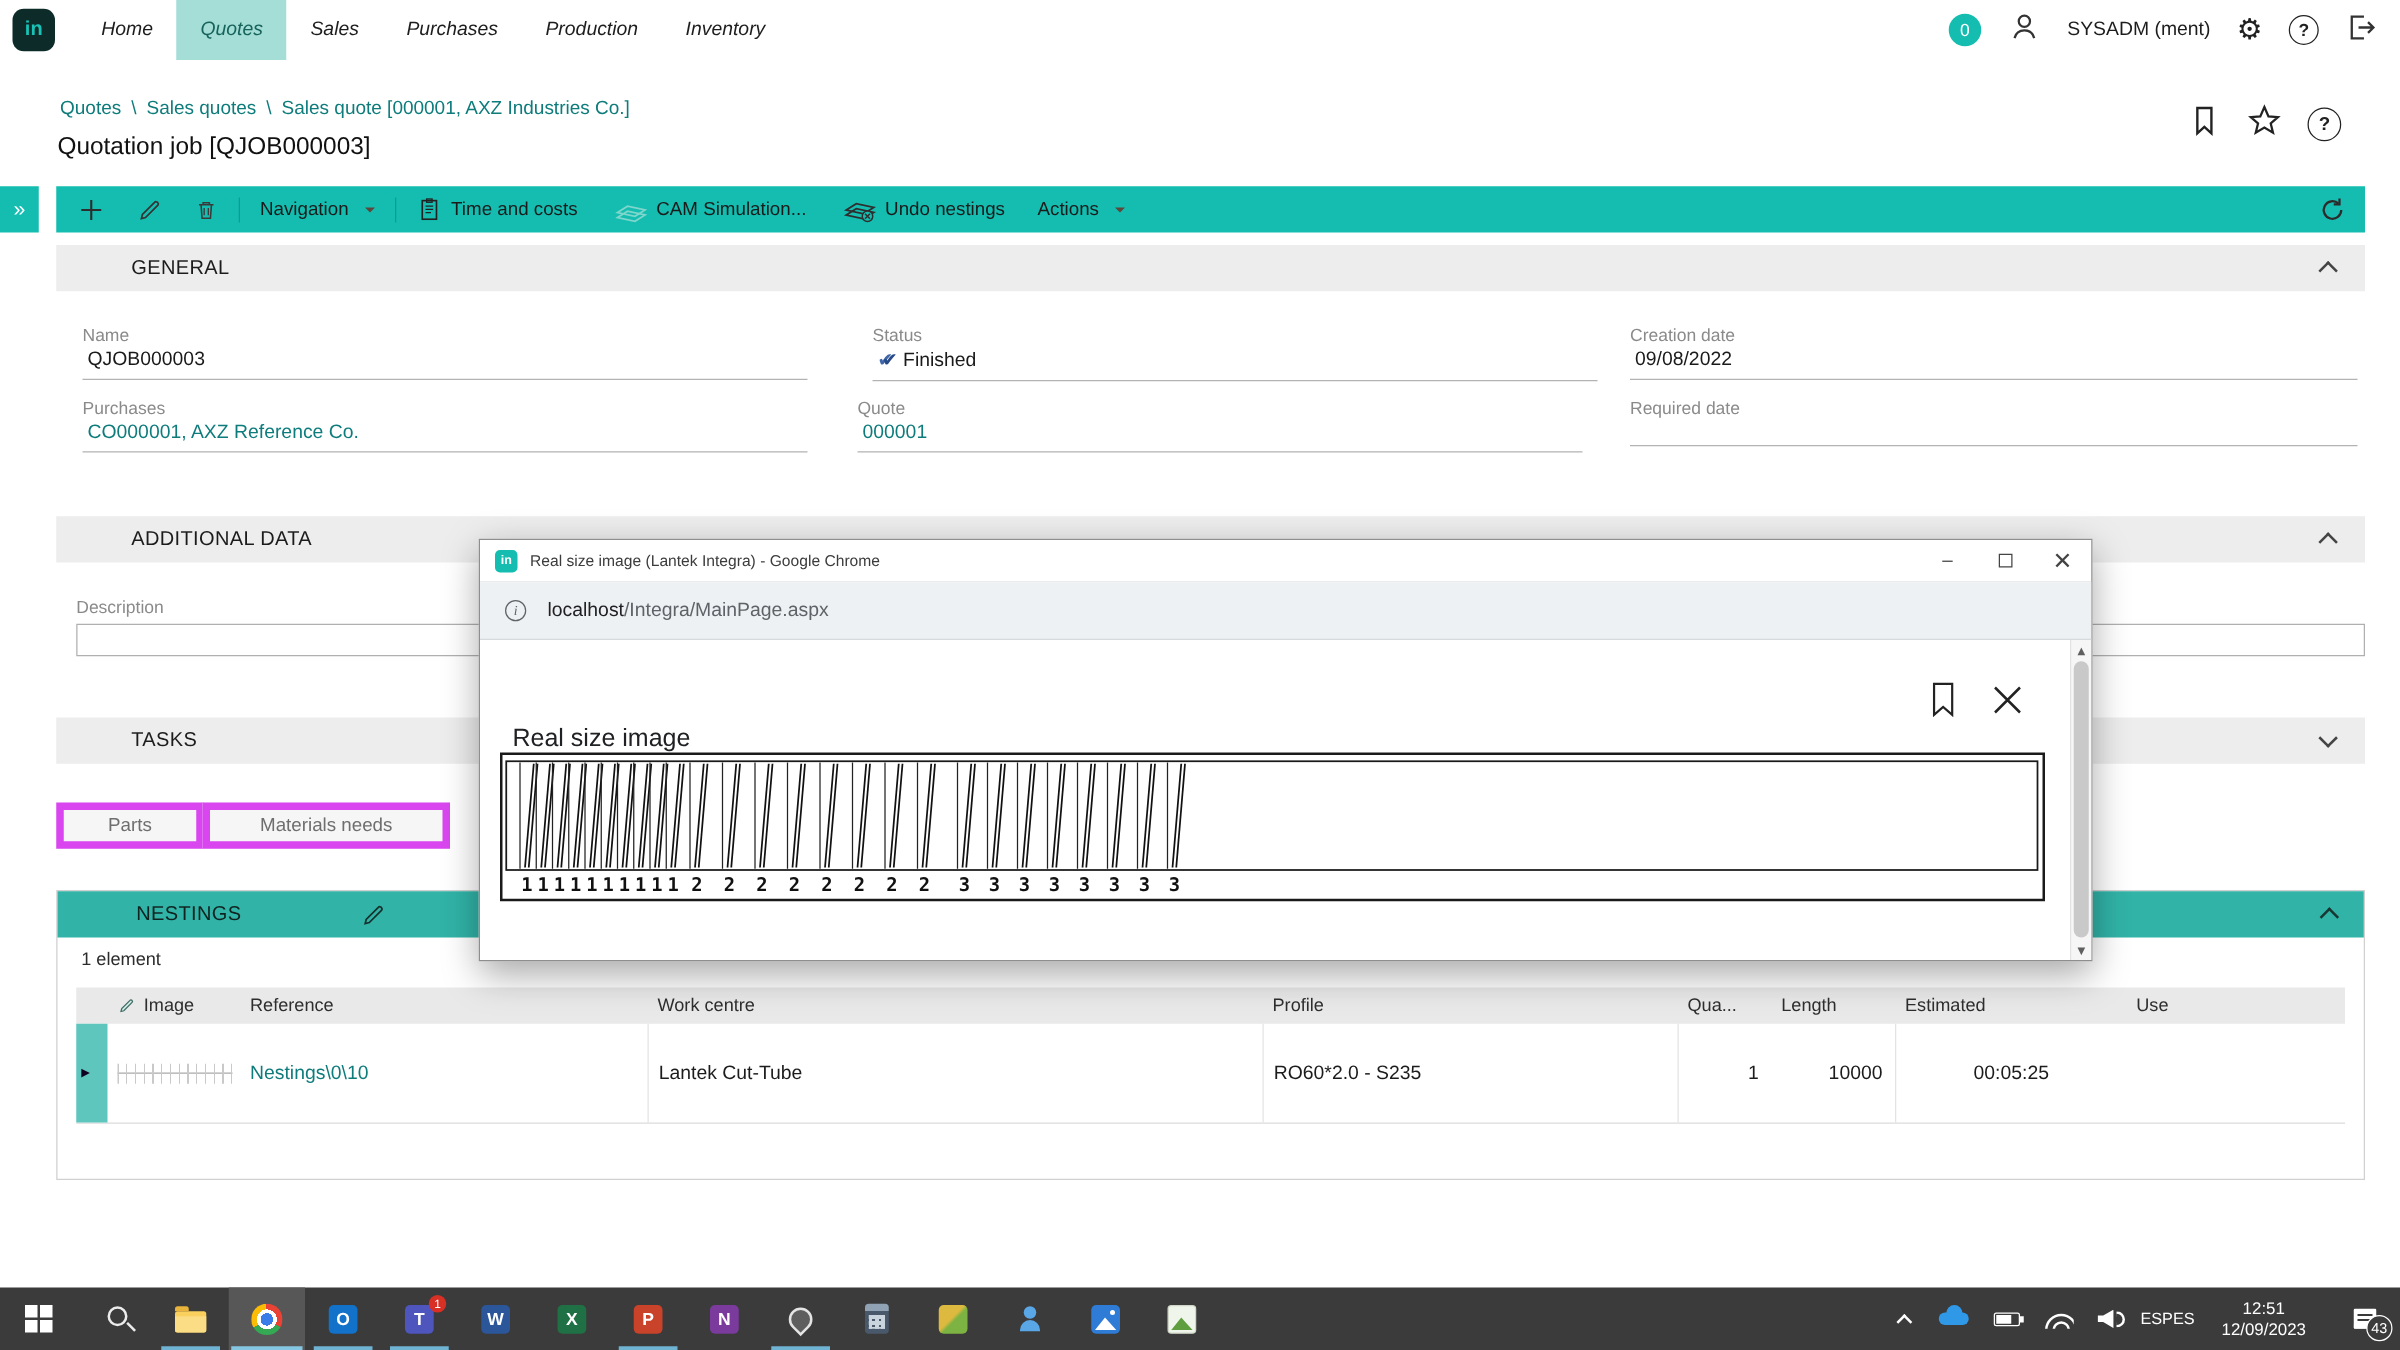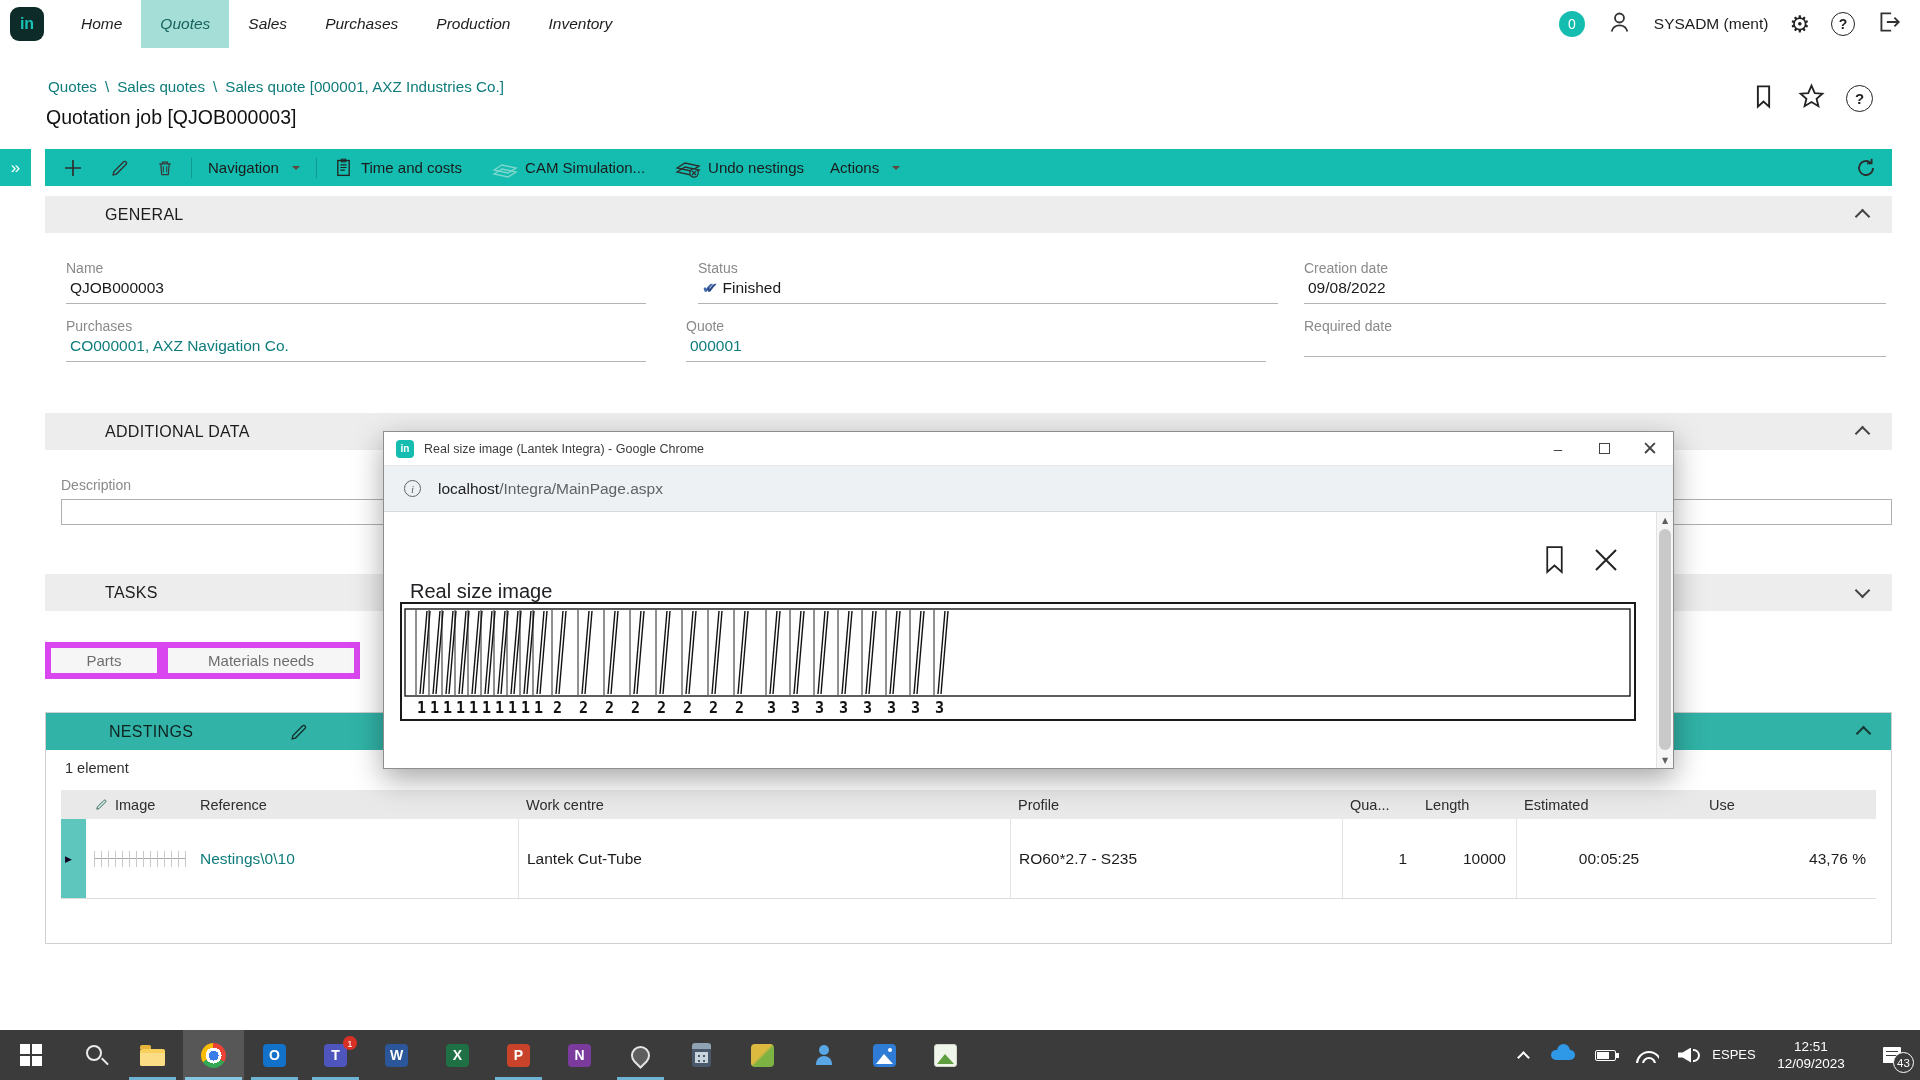"CO000001, AXZ Navigation Co." div.fvalue { text: Navigation -> Reference }
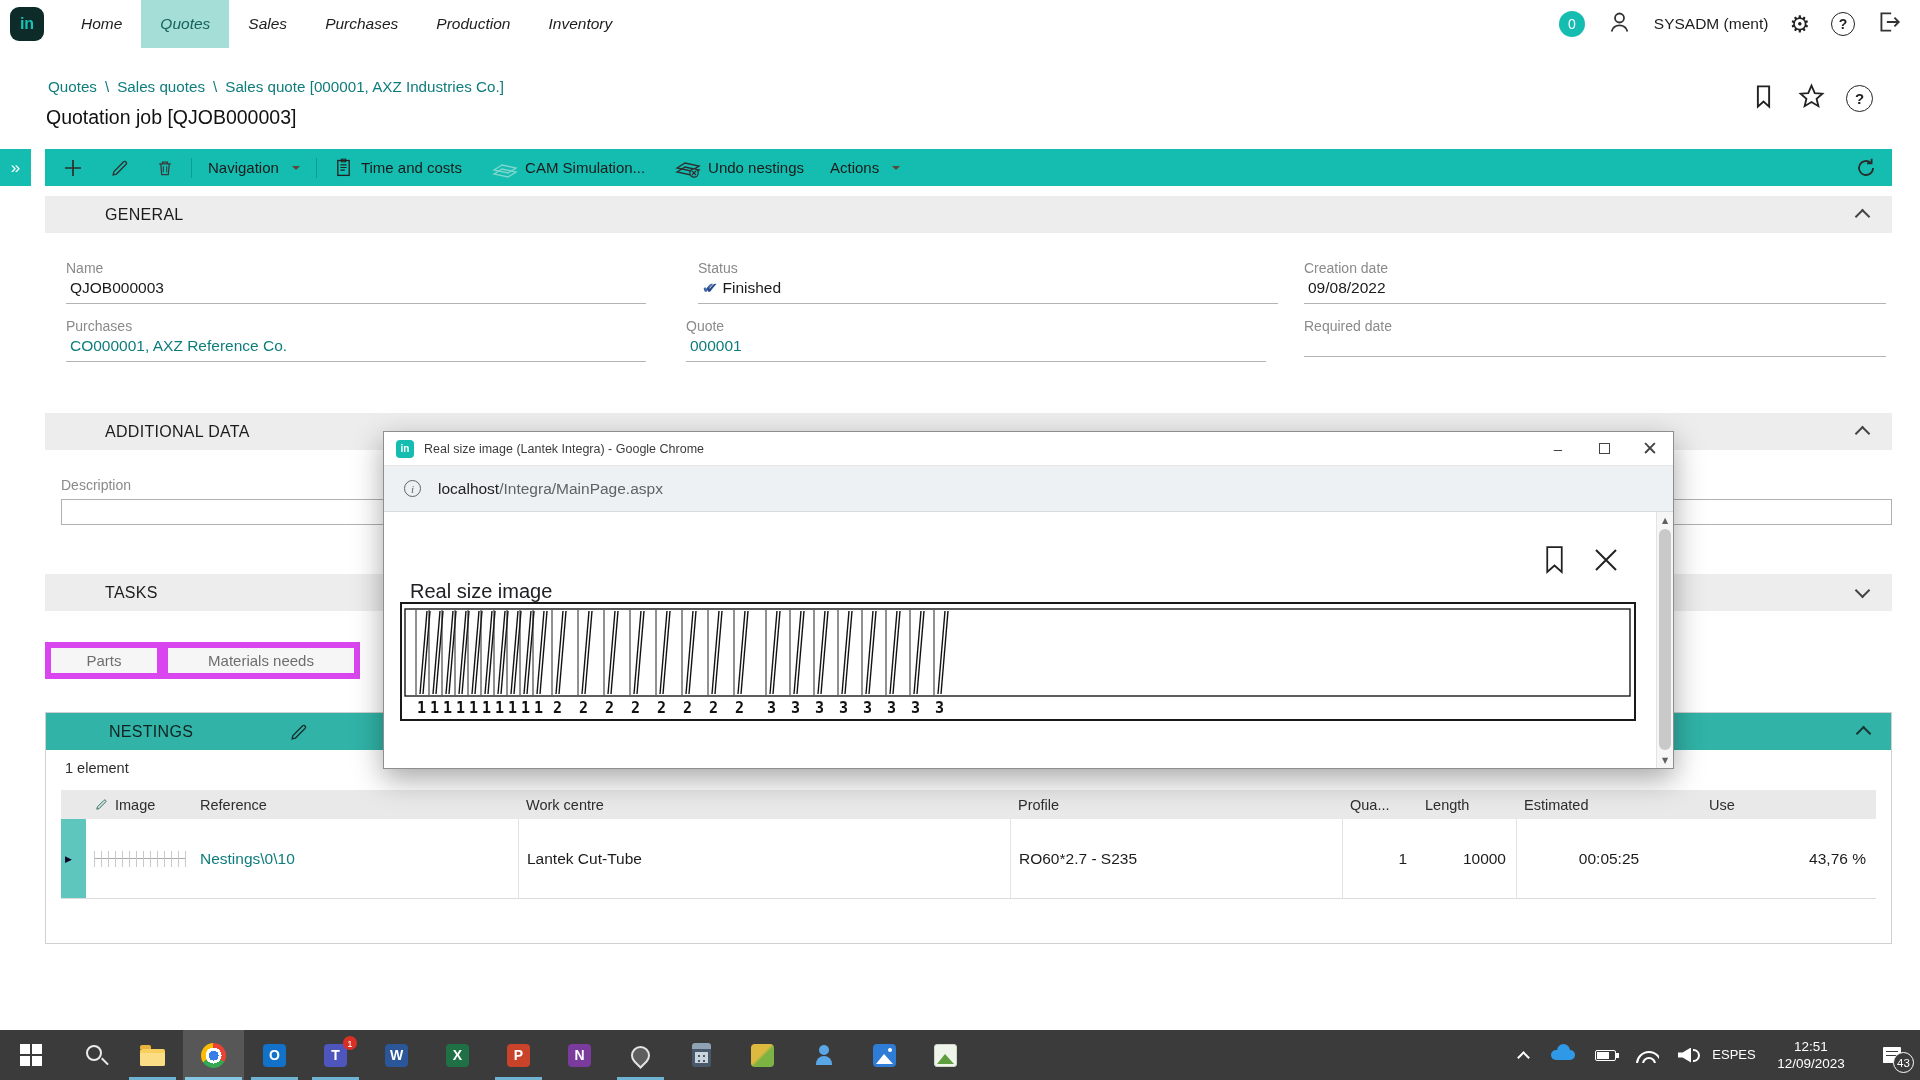"RO60*2.7 - S235" div.bl { text: 2.7 -> 2.0 }
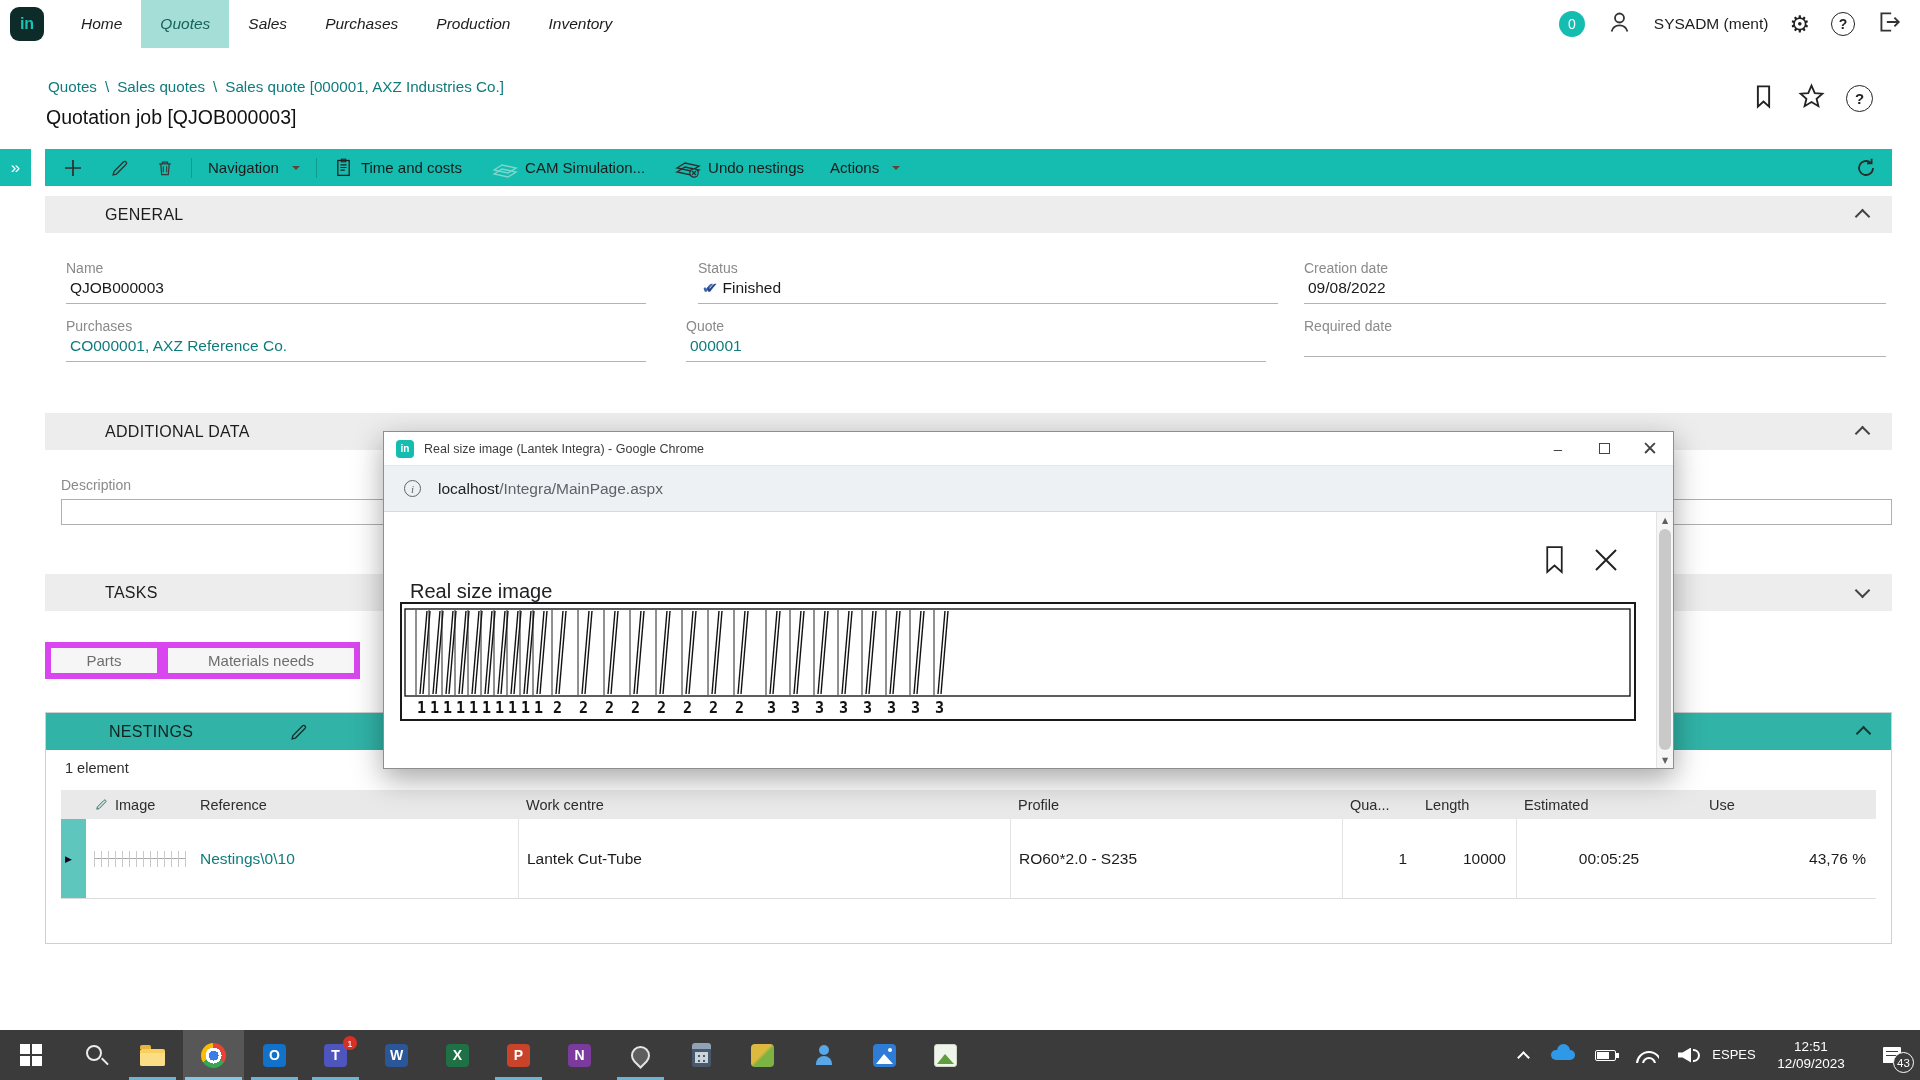"43,76 %" div.num { html: <div>43,76 %</div> -> none }
